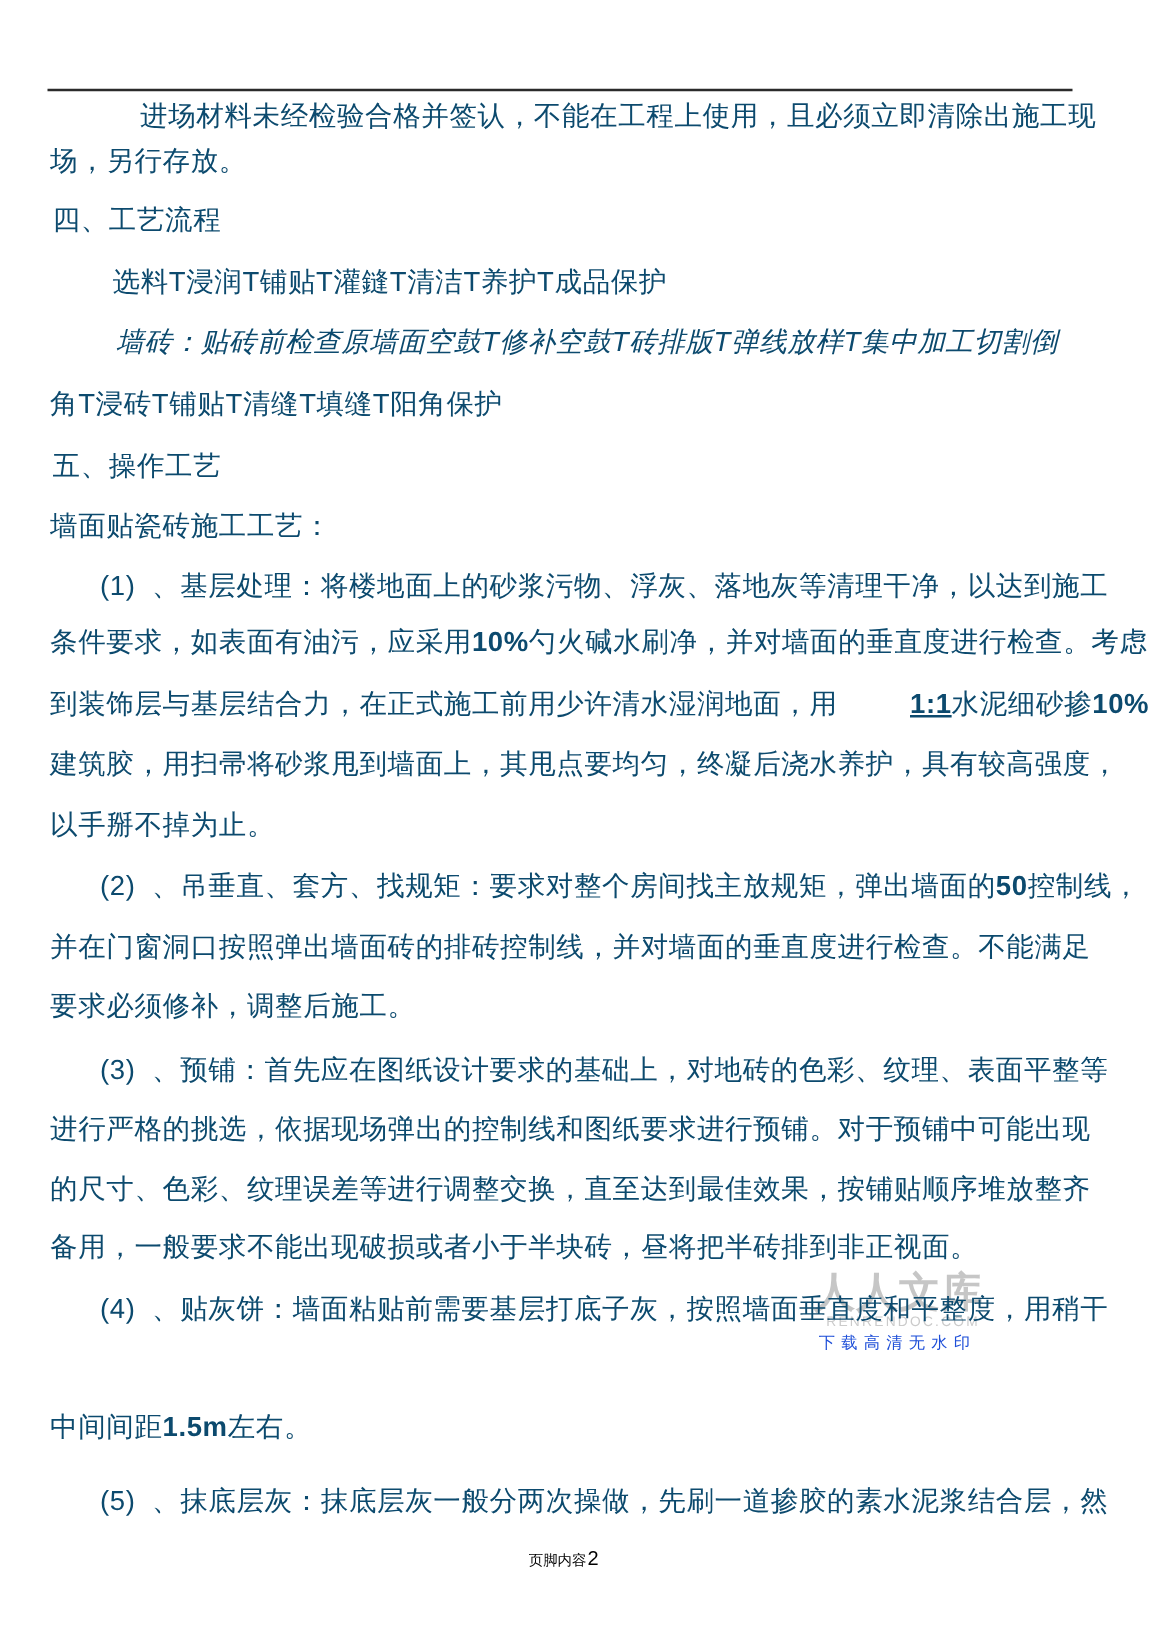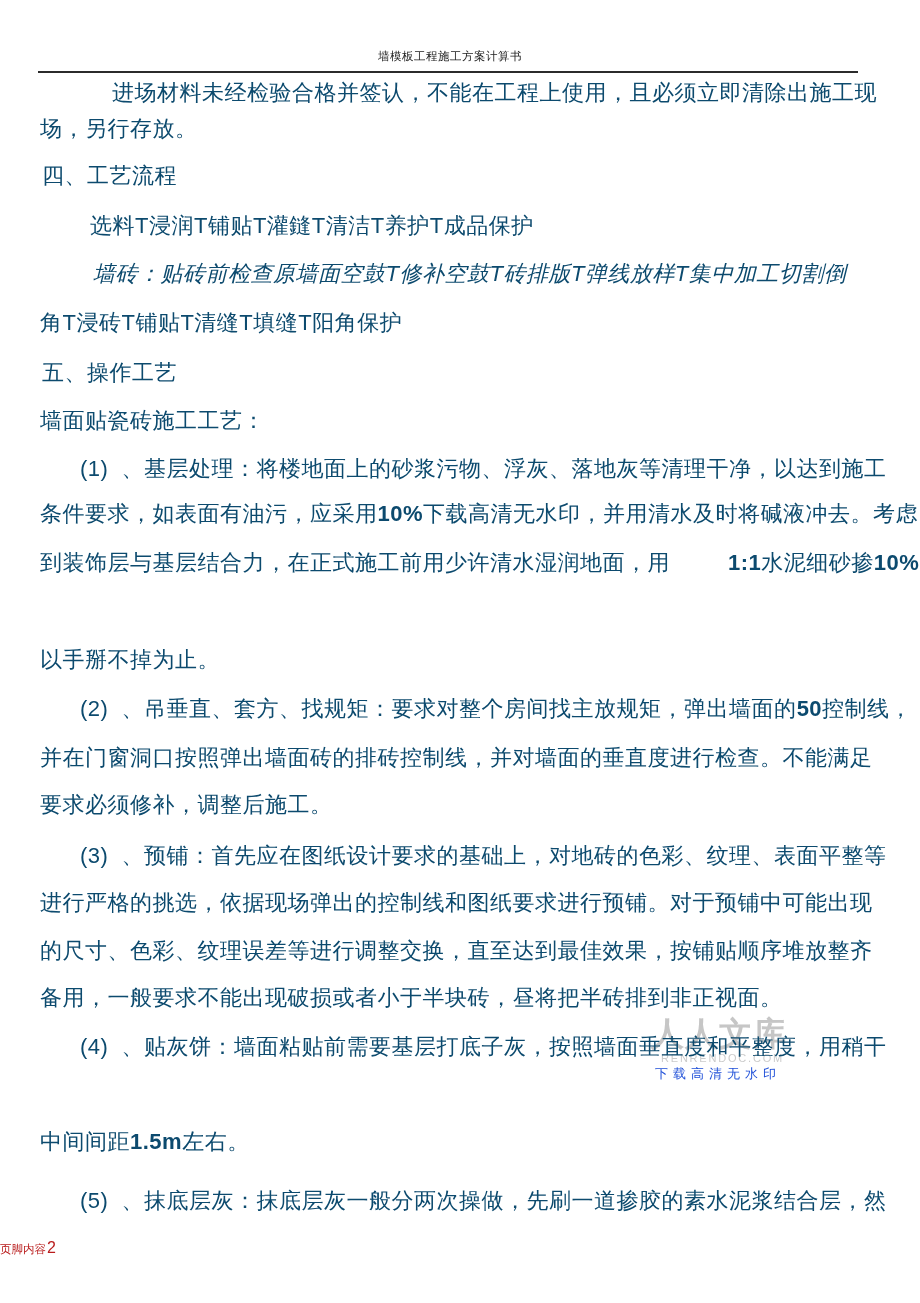"墙模板工程施工方案计算书" div.header-title { html: <div>墙模板工程施工方案计算书</div> -> none }
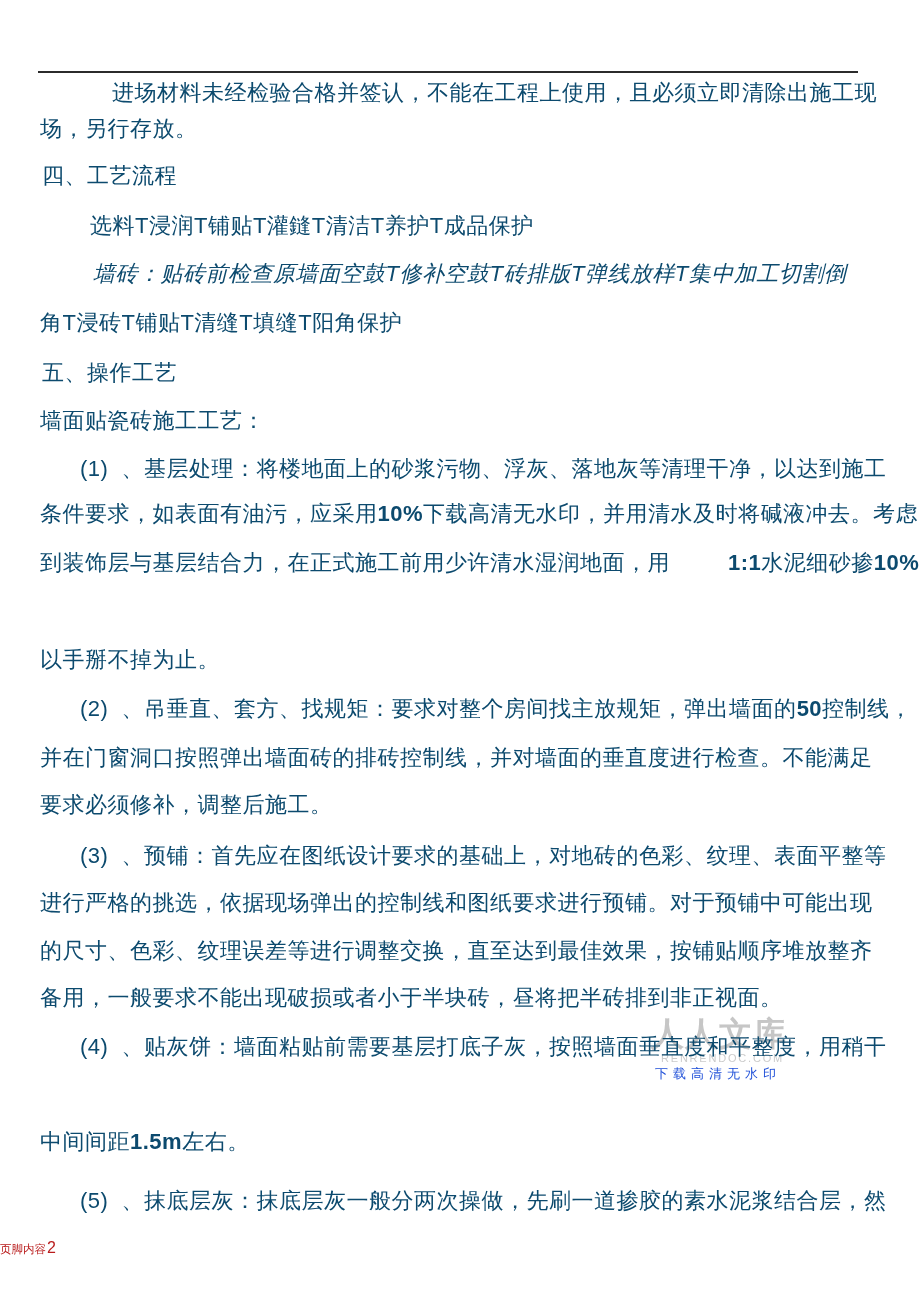"下载高清无水印，并用清水及时将碱液冲去。考虑" span { text: 下载高清无水印，并用清水及时将碱液冲去 -> 勺火碱水刷净，并对墙面的垂直度进行检查 }
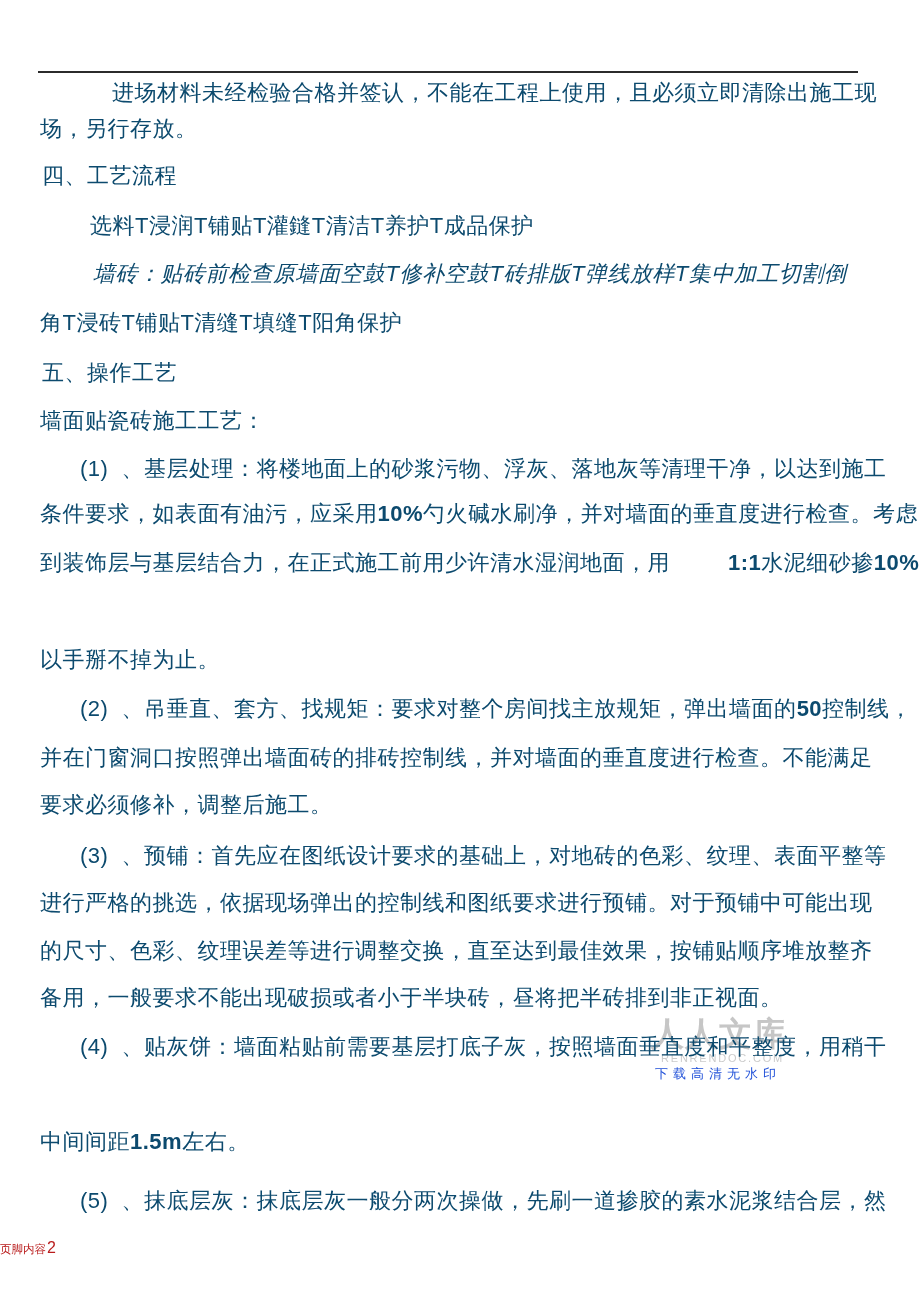"1:1" span.b { text-decoration: none -> underline }
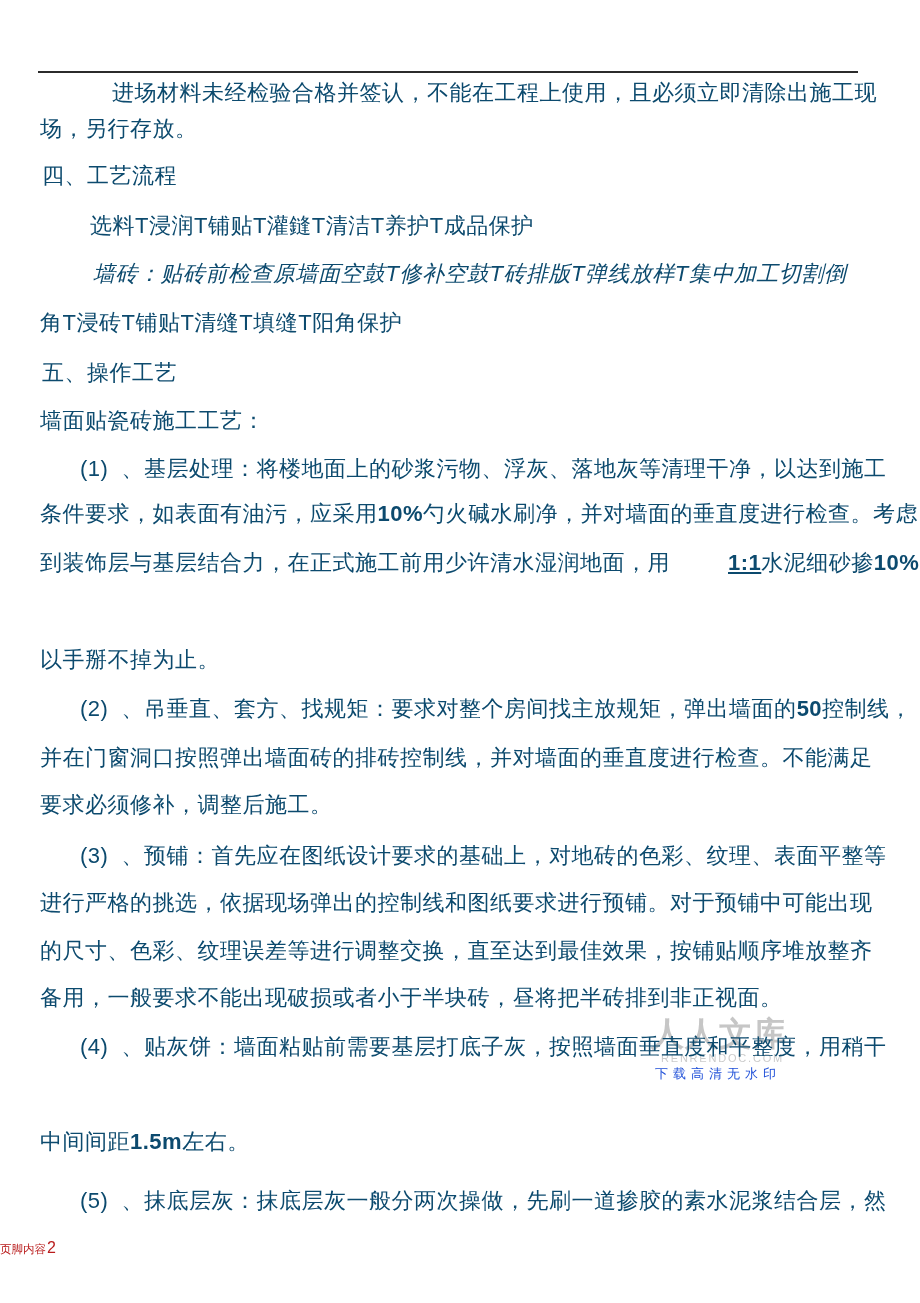"建筑胶，用扫帚将砂浆甩到墙面上，其甩点要均匀，终凝后浇水养护，具有较高强度，" div.line { html: none -> <div><span>建筑胶，用扫帚将砂浆甩到墙面上，其甩点要均匀，终凝后浇水养护，具有较高强度，</span></div> }
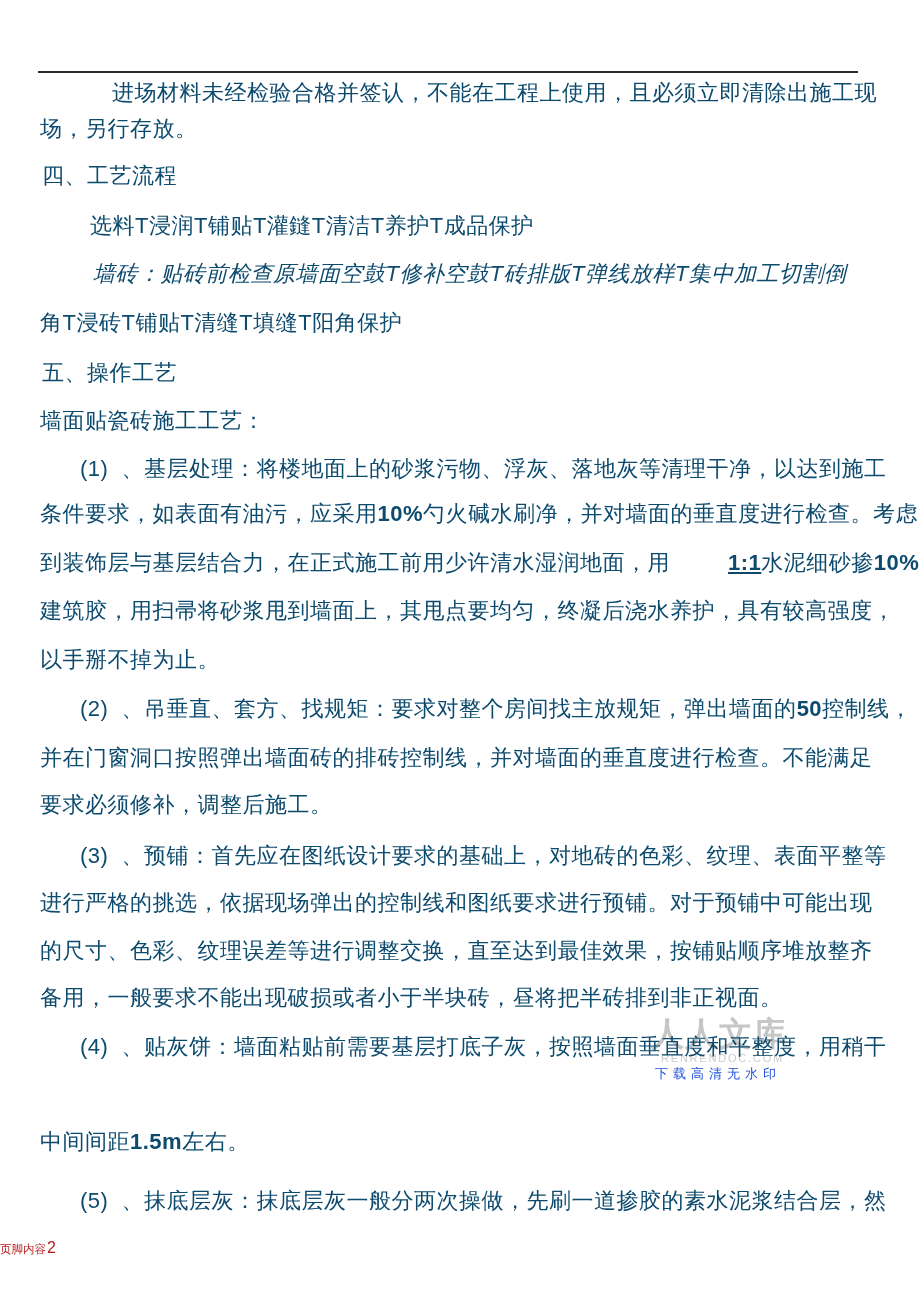"页脚内容" .footer { color: #b91c1c -> #000000; justify-content: flex-start -> center }
